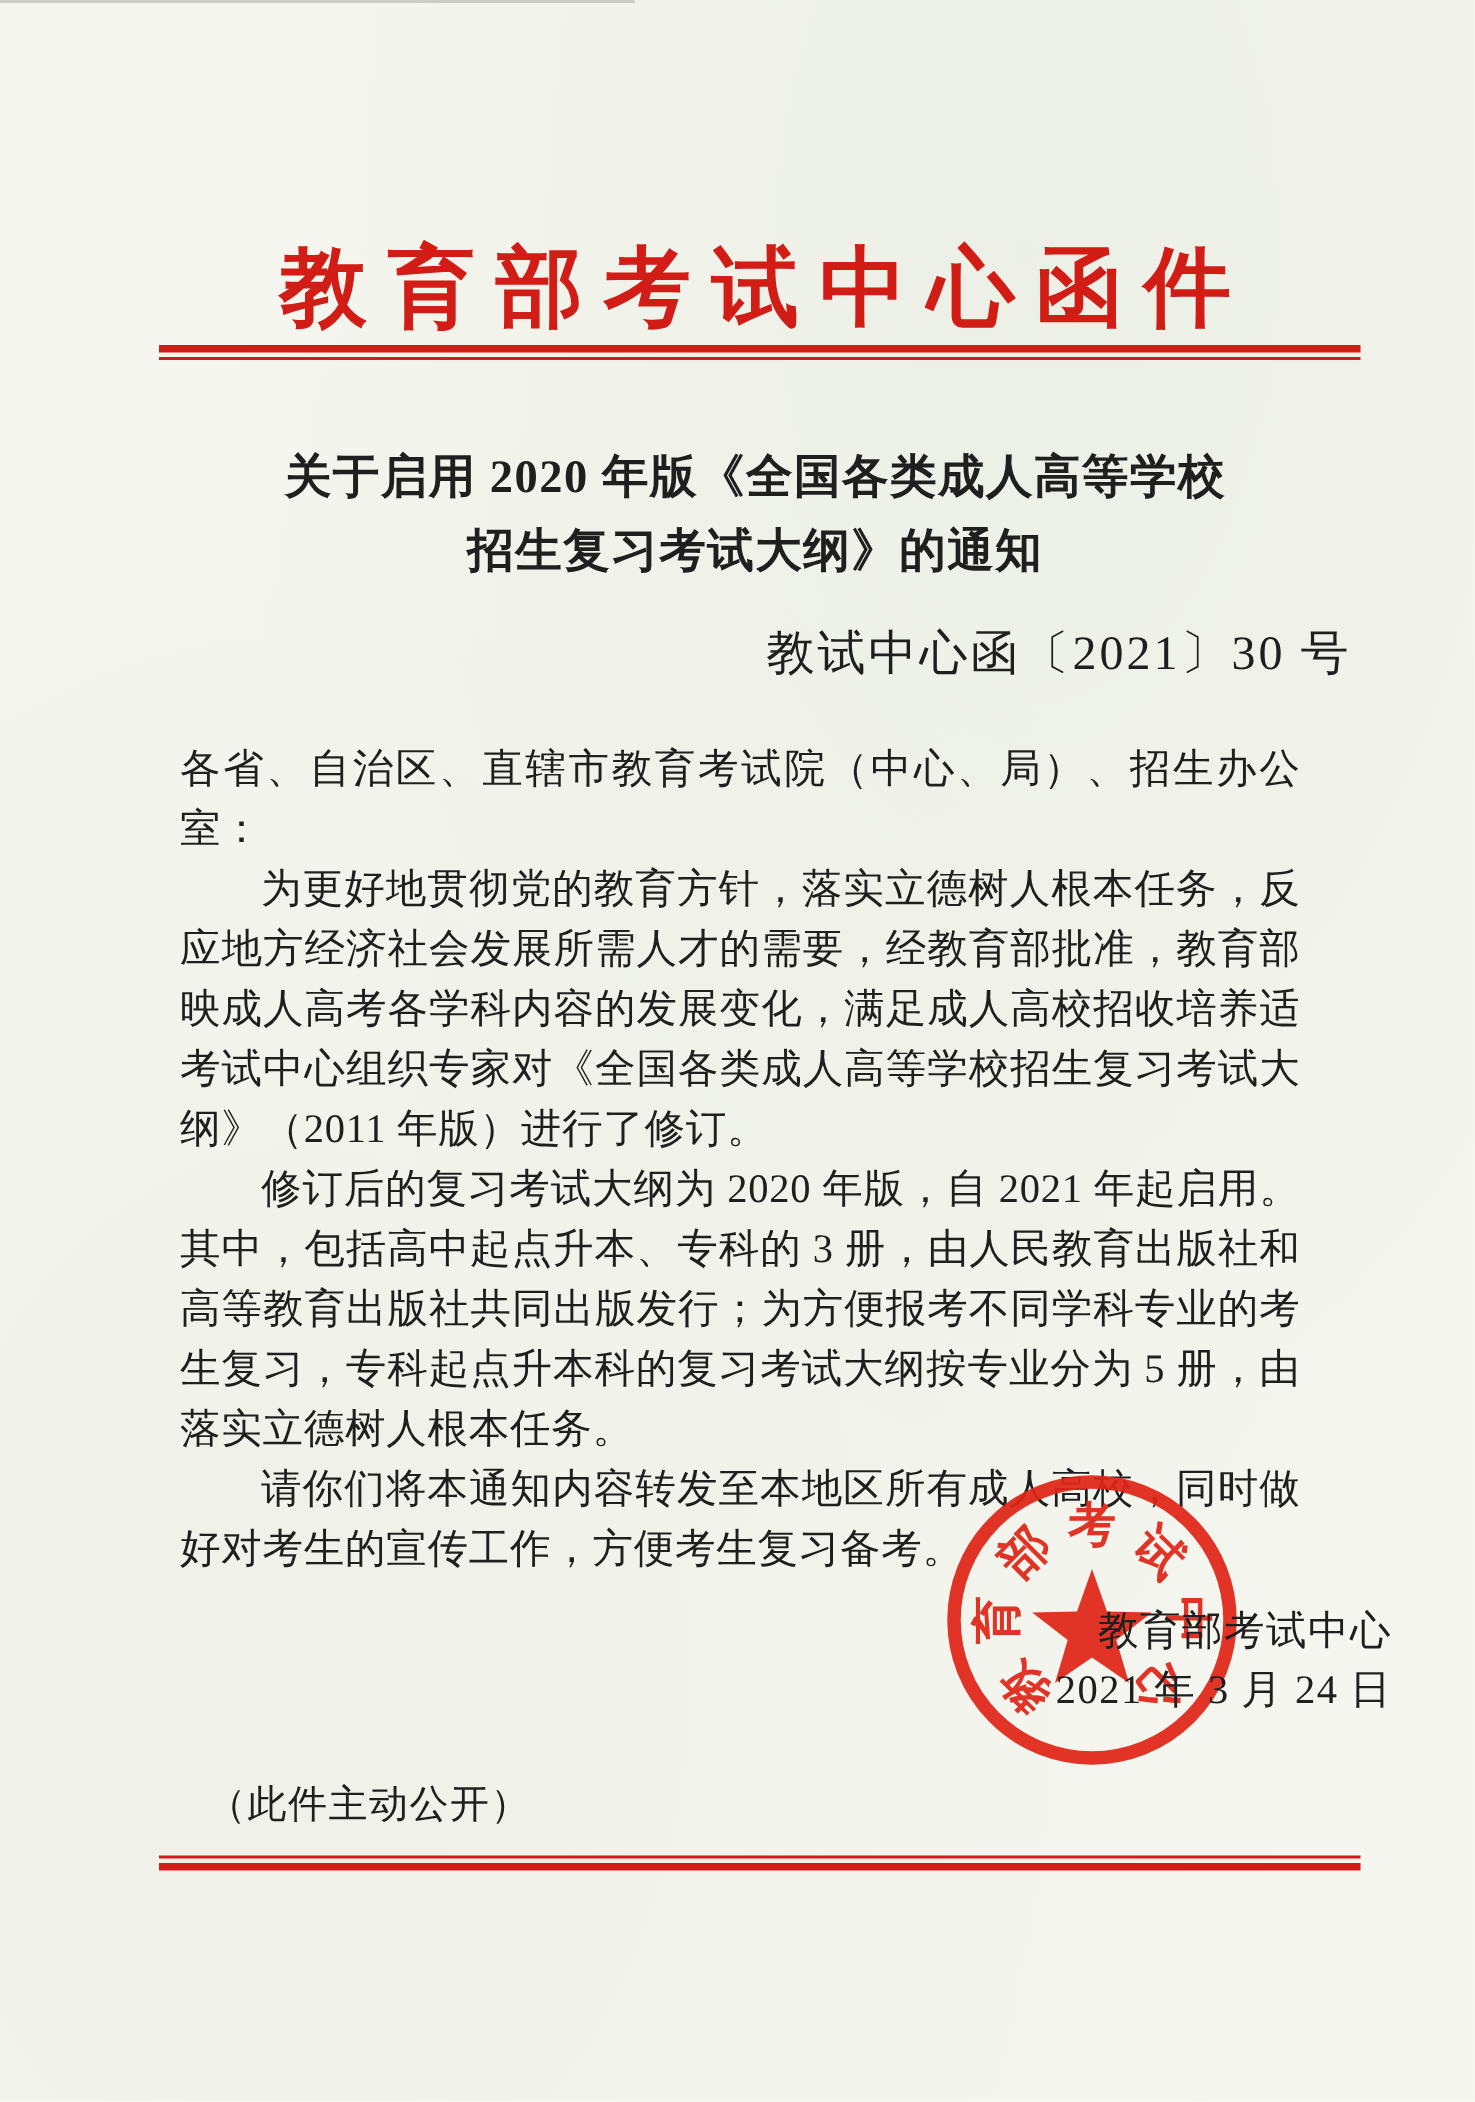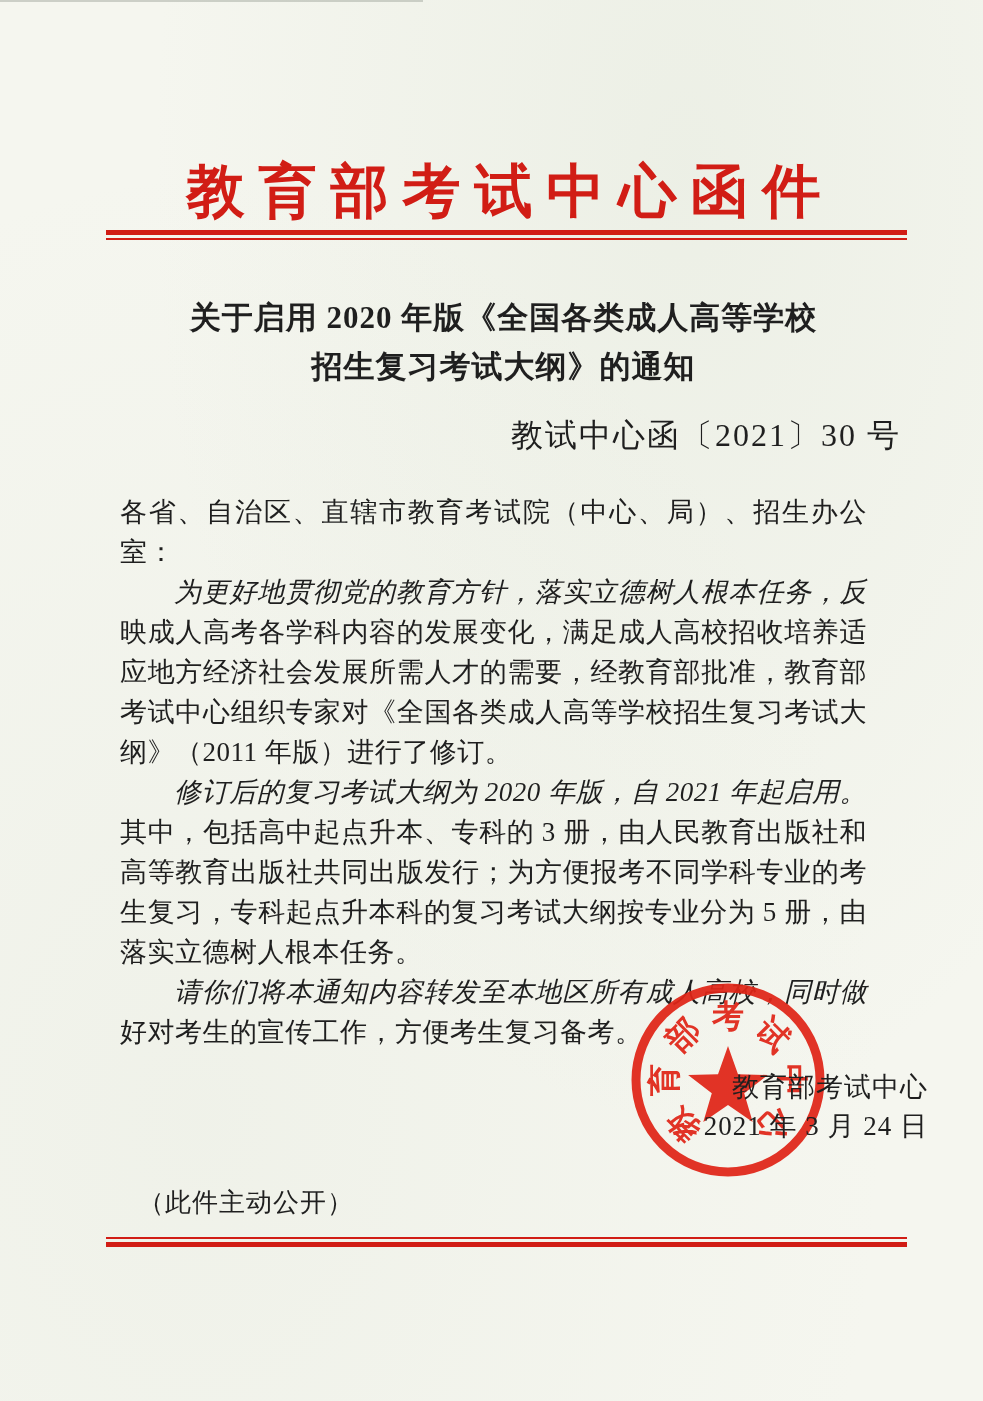"为更好地贯彻党的教育方针，落实立德树人根本任务，反" .line.indent { font-style: italic -> none }
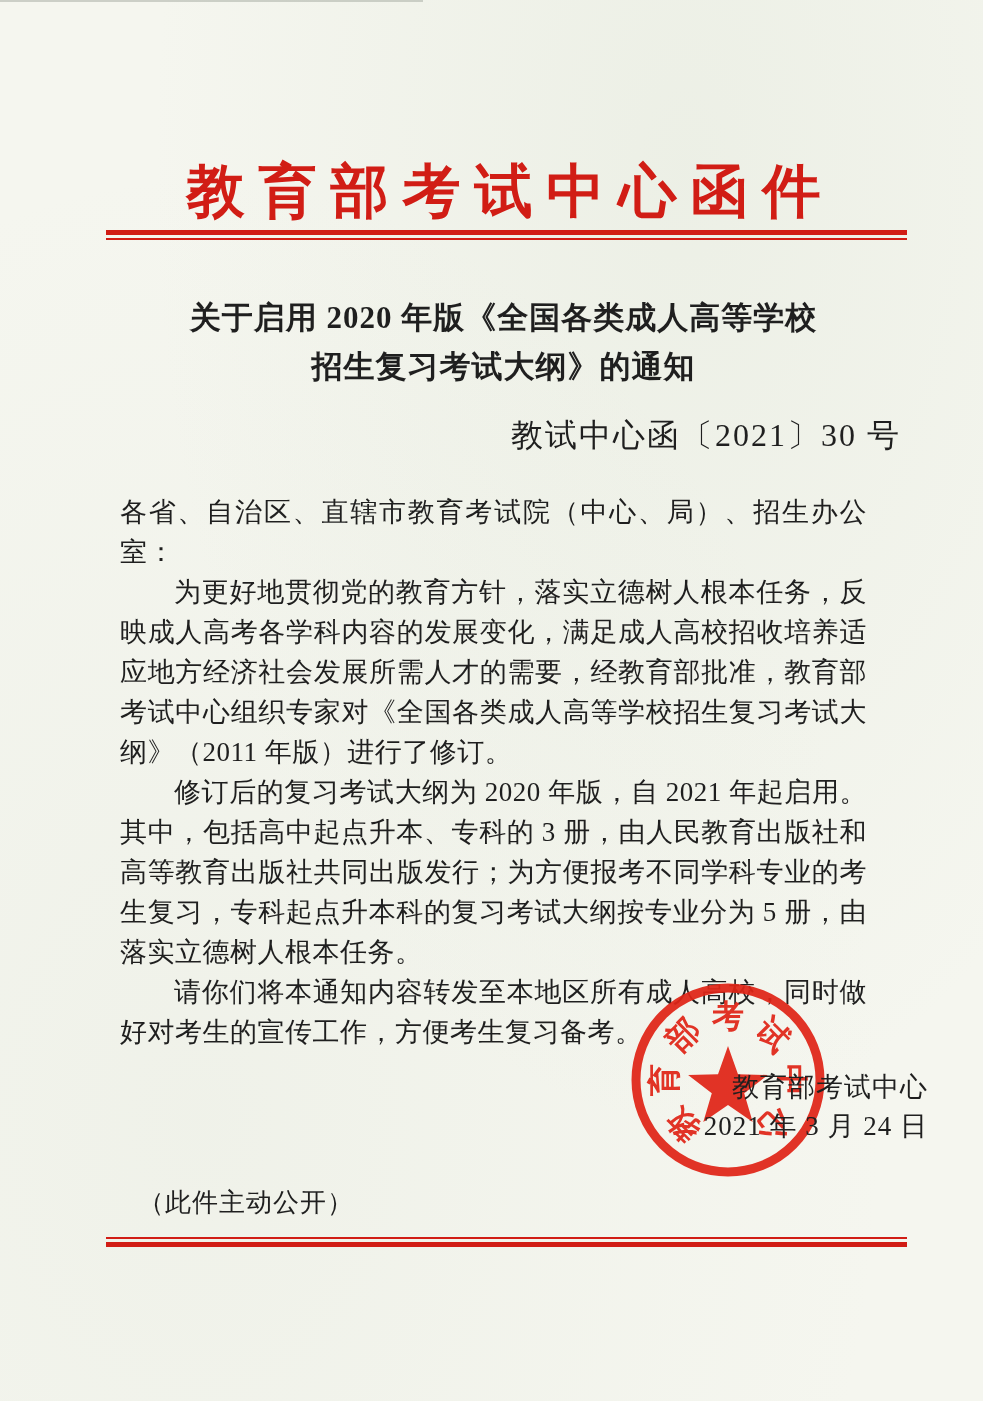"映成人高考各学科内容的发展变化，满足成人高校招收培养适" div.line { order: before "应地方经济社会发展所需人才的需要，经教育部批准，教育部" -> after "应地方经济社会发展所需人才的需要，经教育部批准，教育部" }
